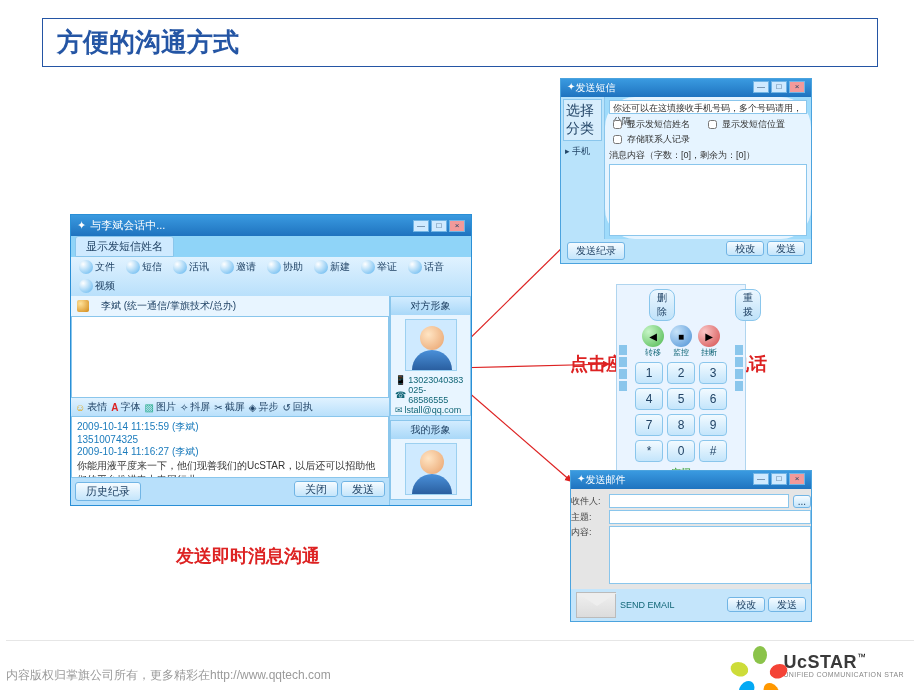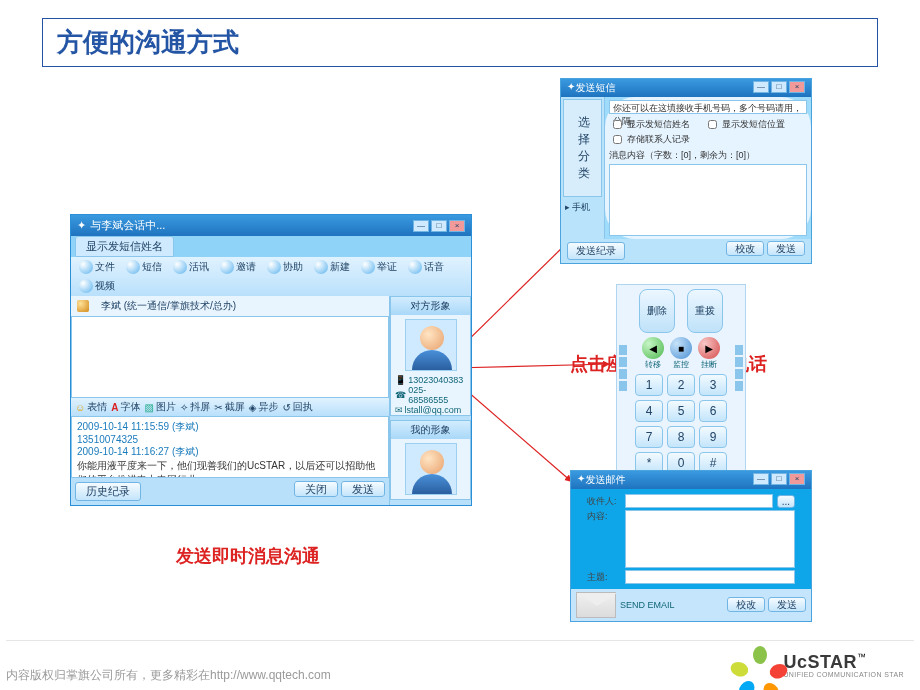"选择分类" .sms-cat { font-size: 12px -> 14px; padding: 14px -> 2px }
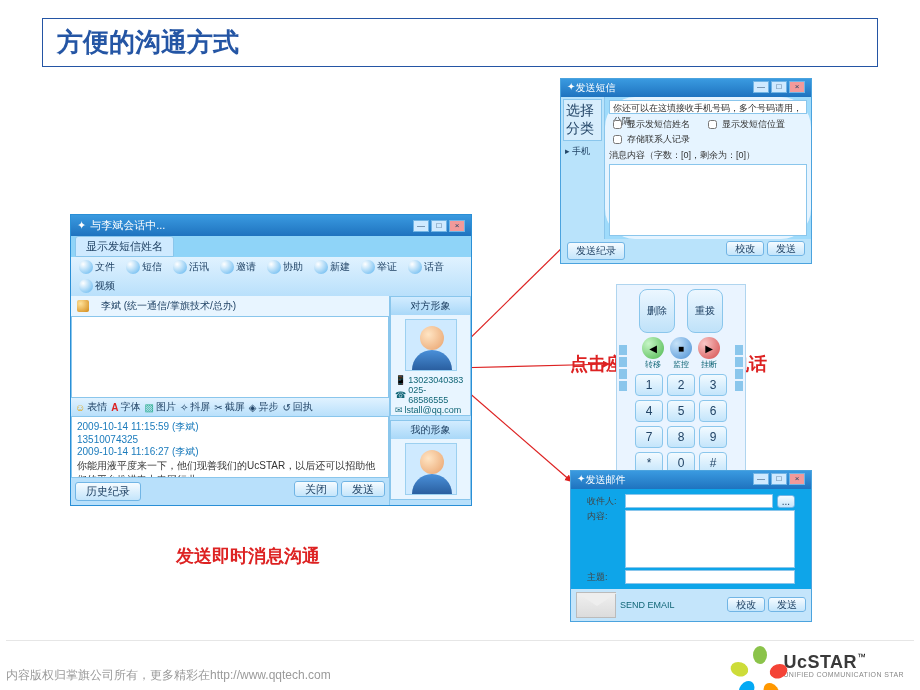"删除" .dial-act { margin-left: none -> 48px; padding: 14px 7px -> 1px 7px }
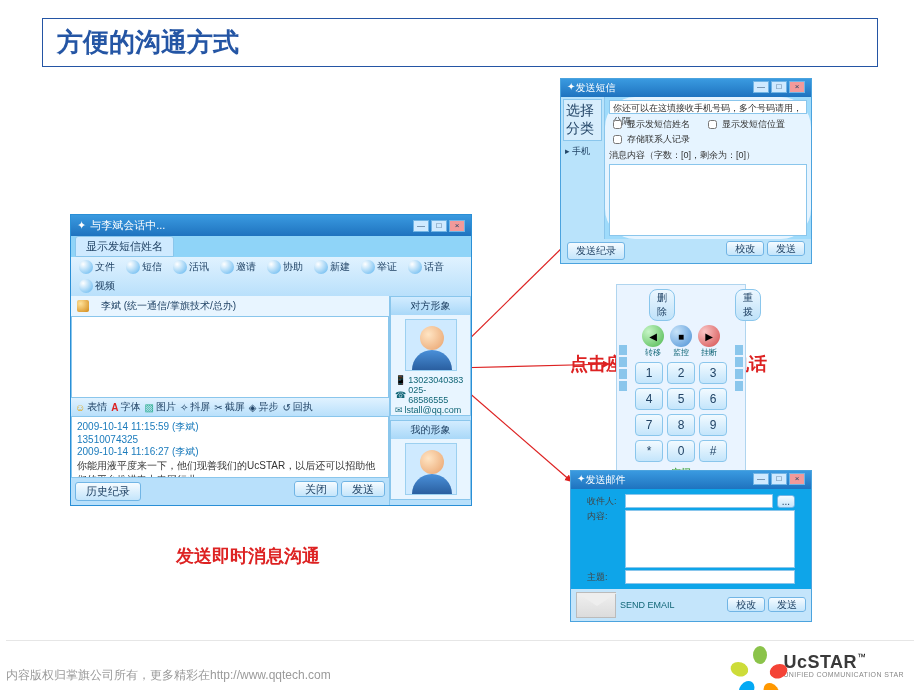"收件人:" .mail-body { background: #0ea5e9 -> #e5e5e5; padding: 3px 16px -> 3px 0 }
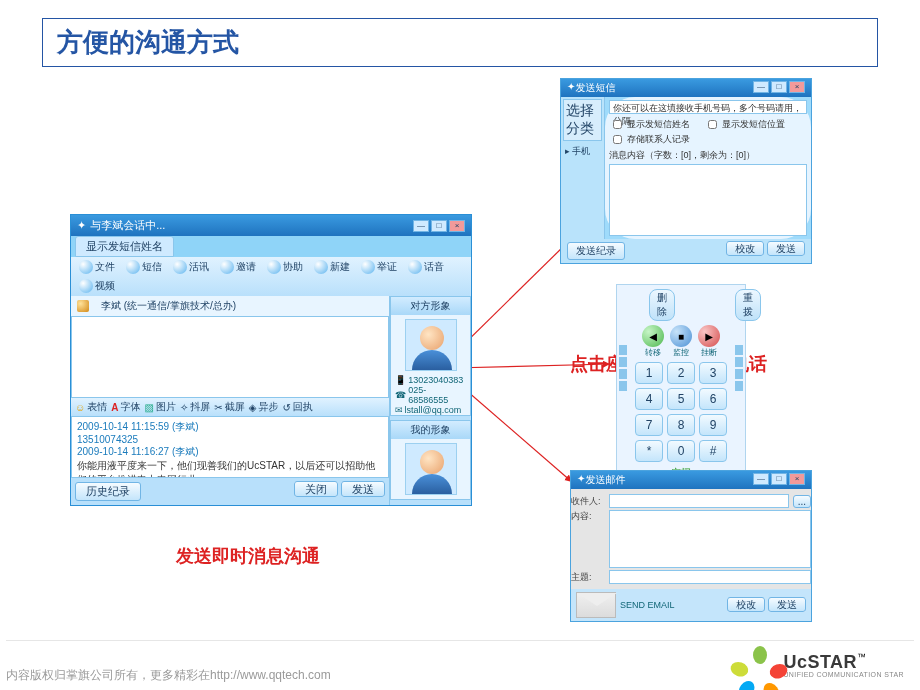"内容:" div.mail-row { order: before "主题:" -> after "主题:" }
